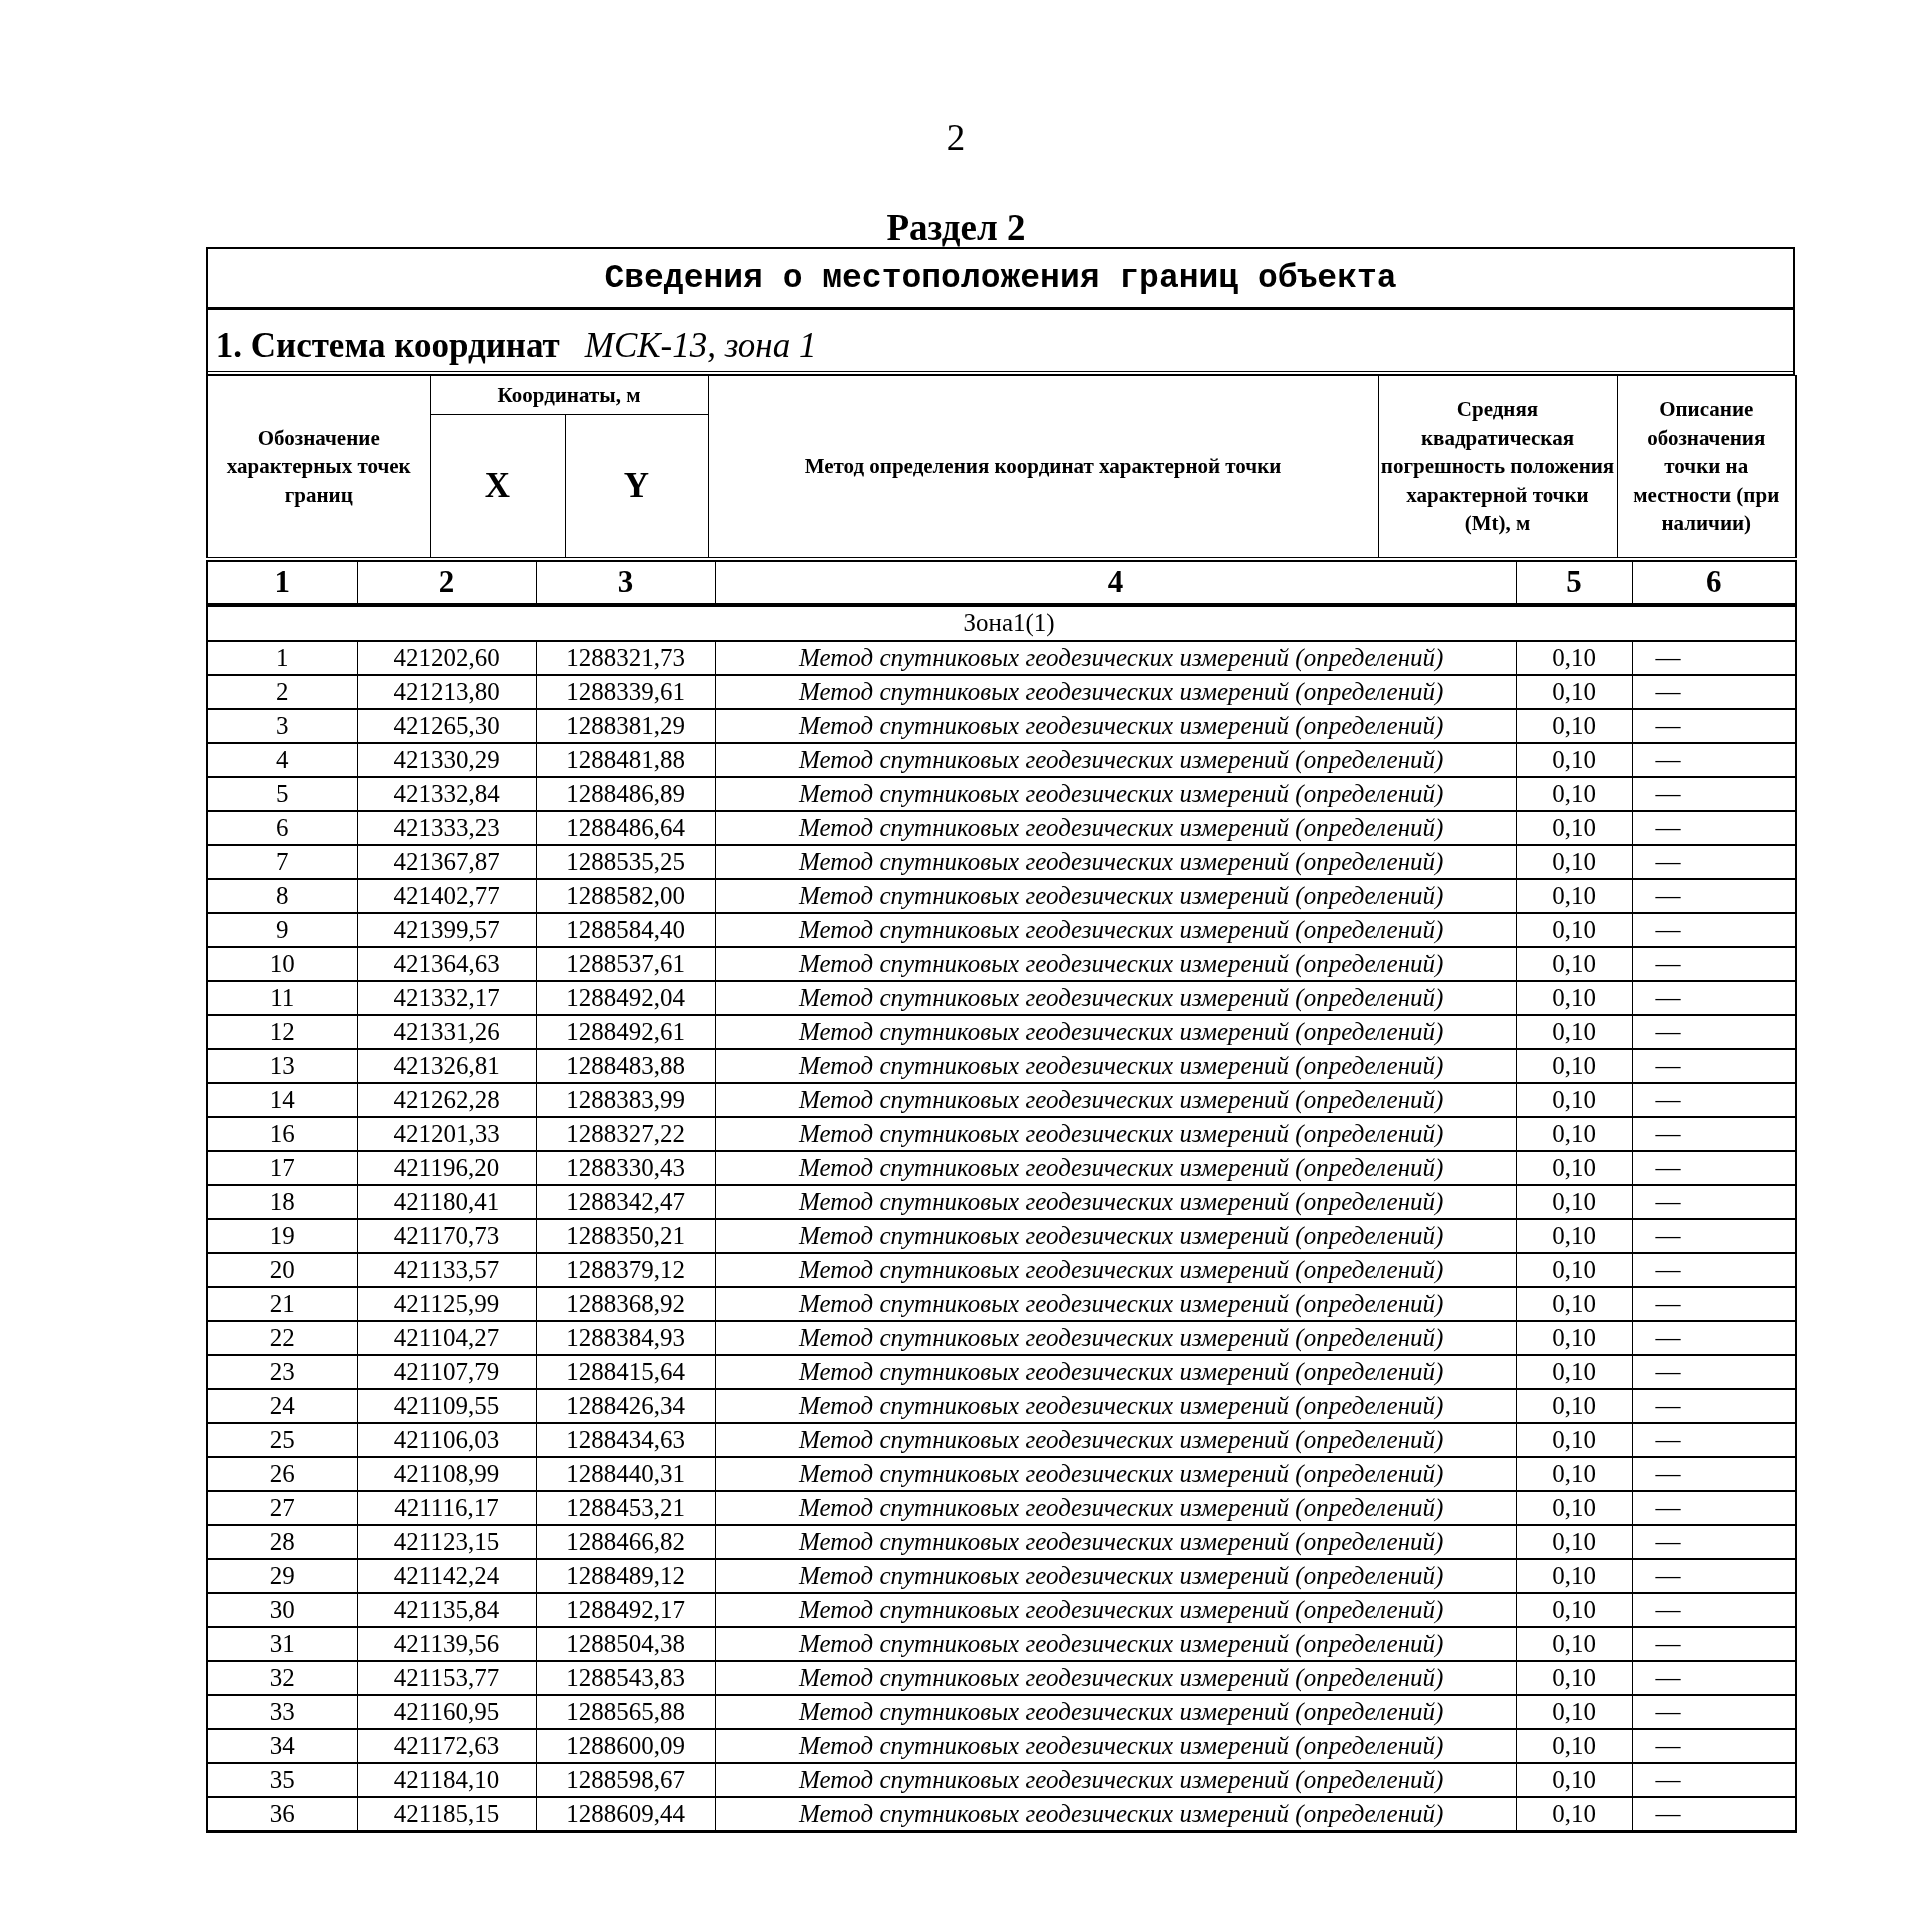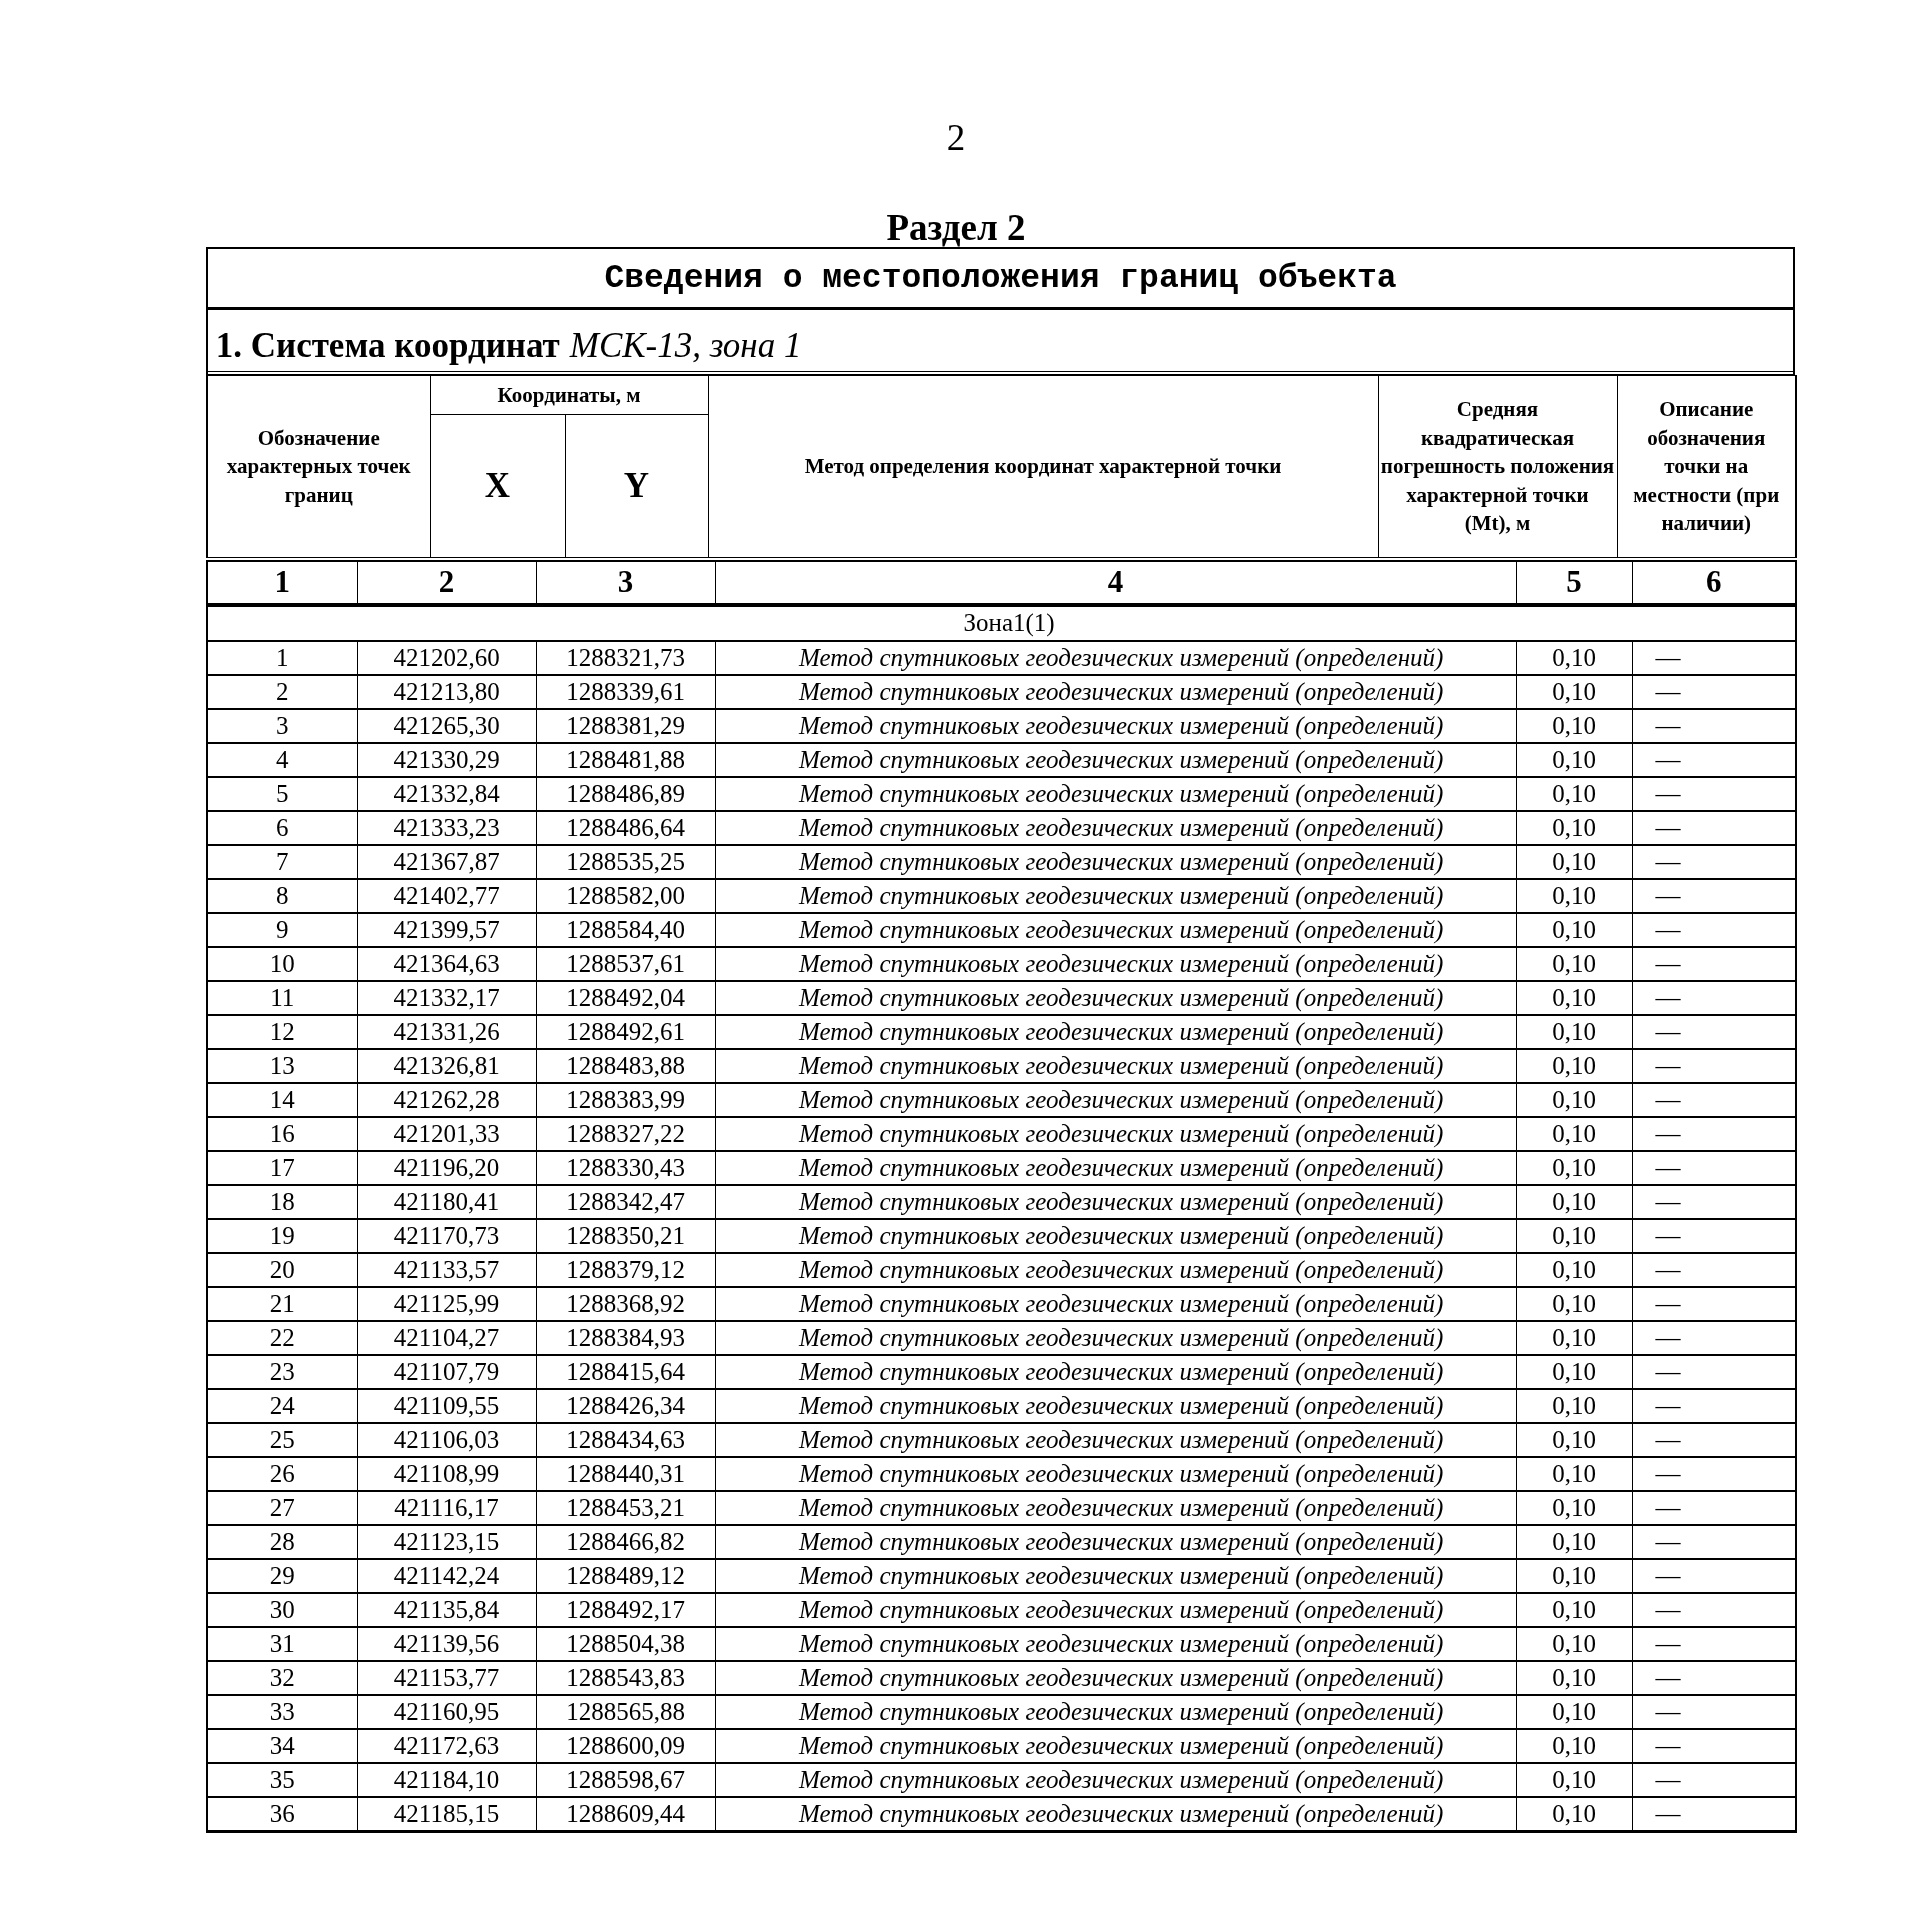"1. Система координат" .box-line { gap: 8px -> none }
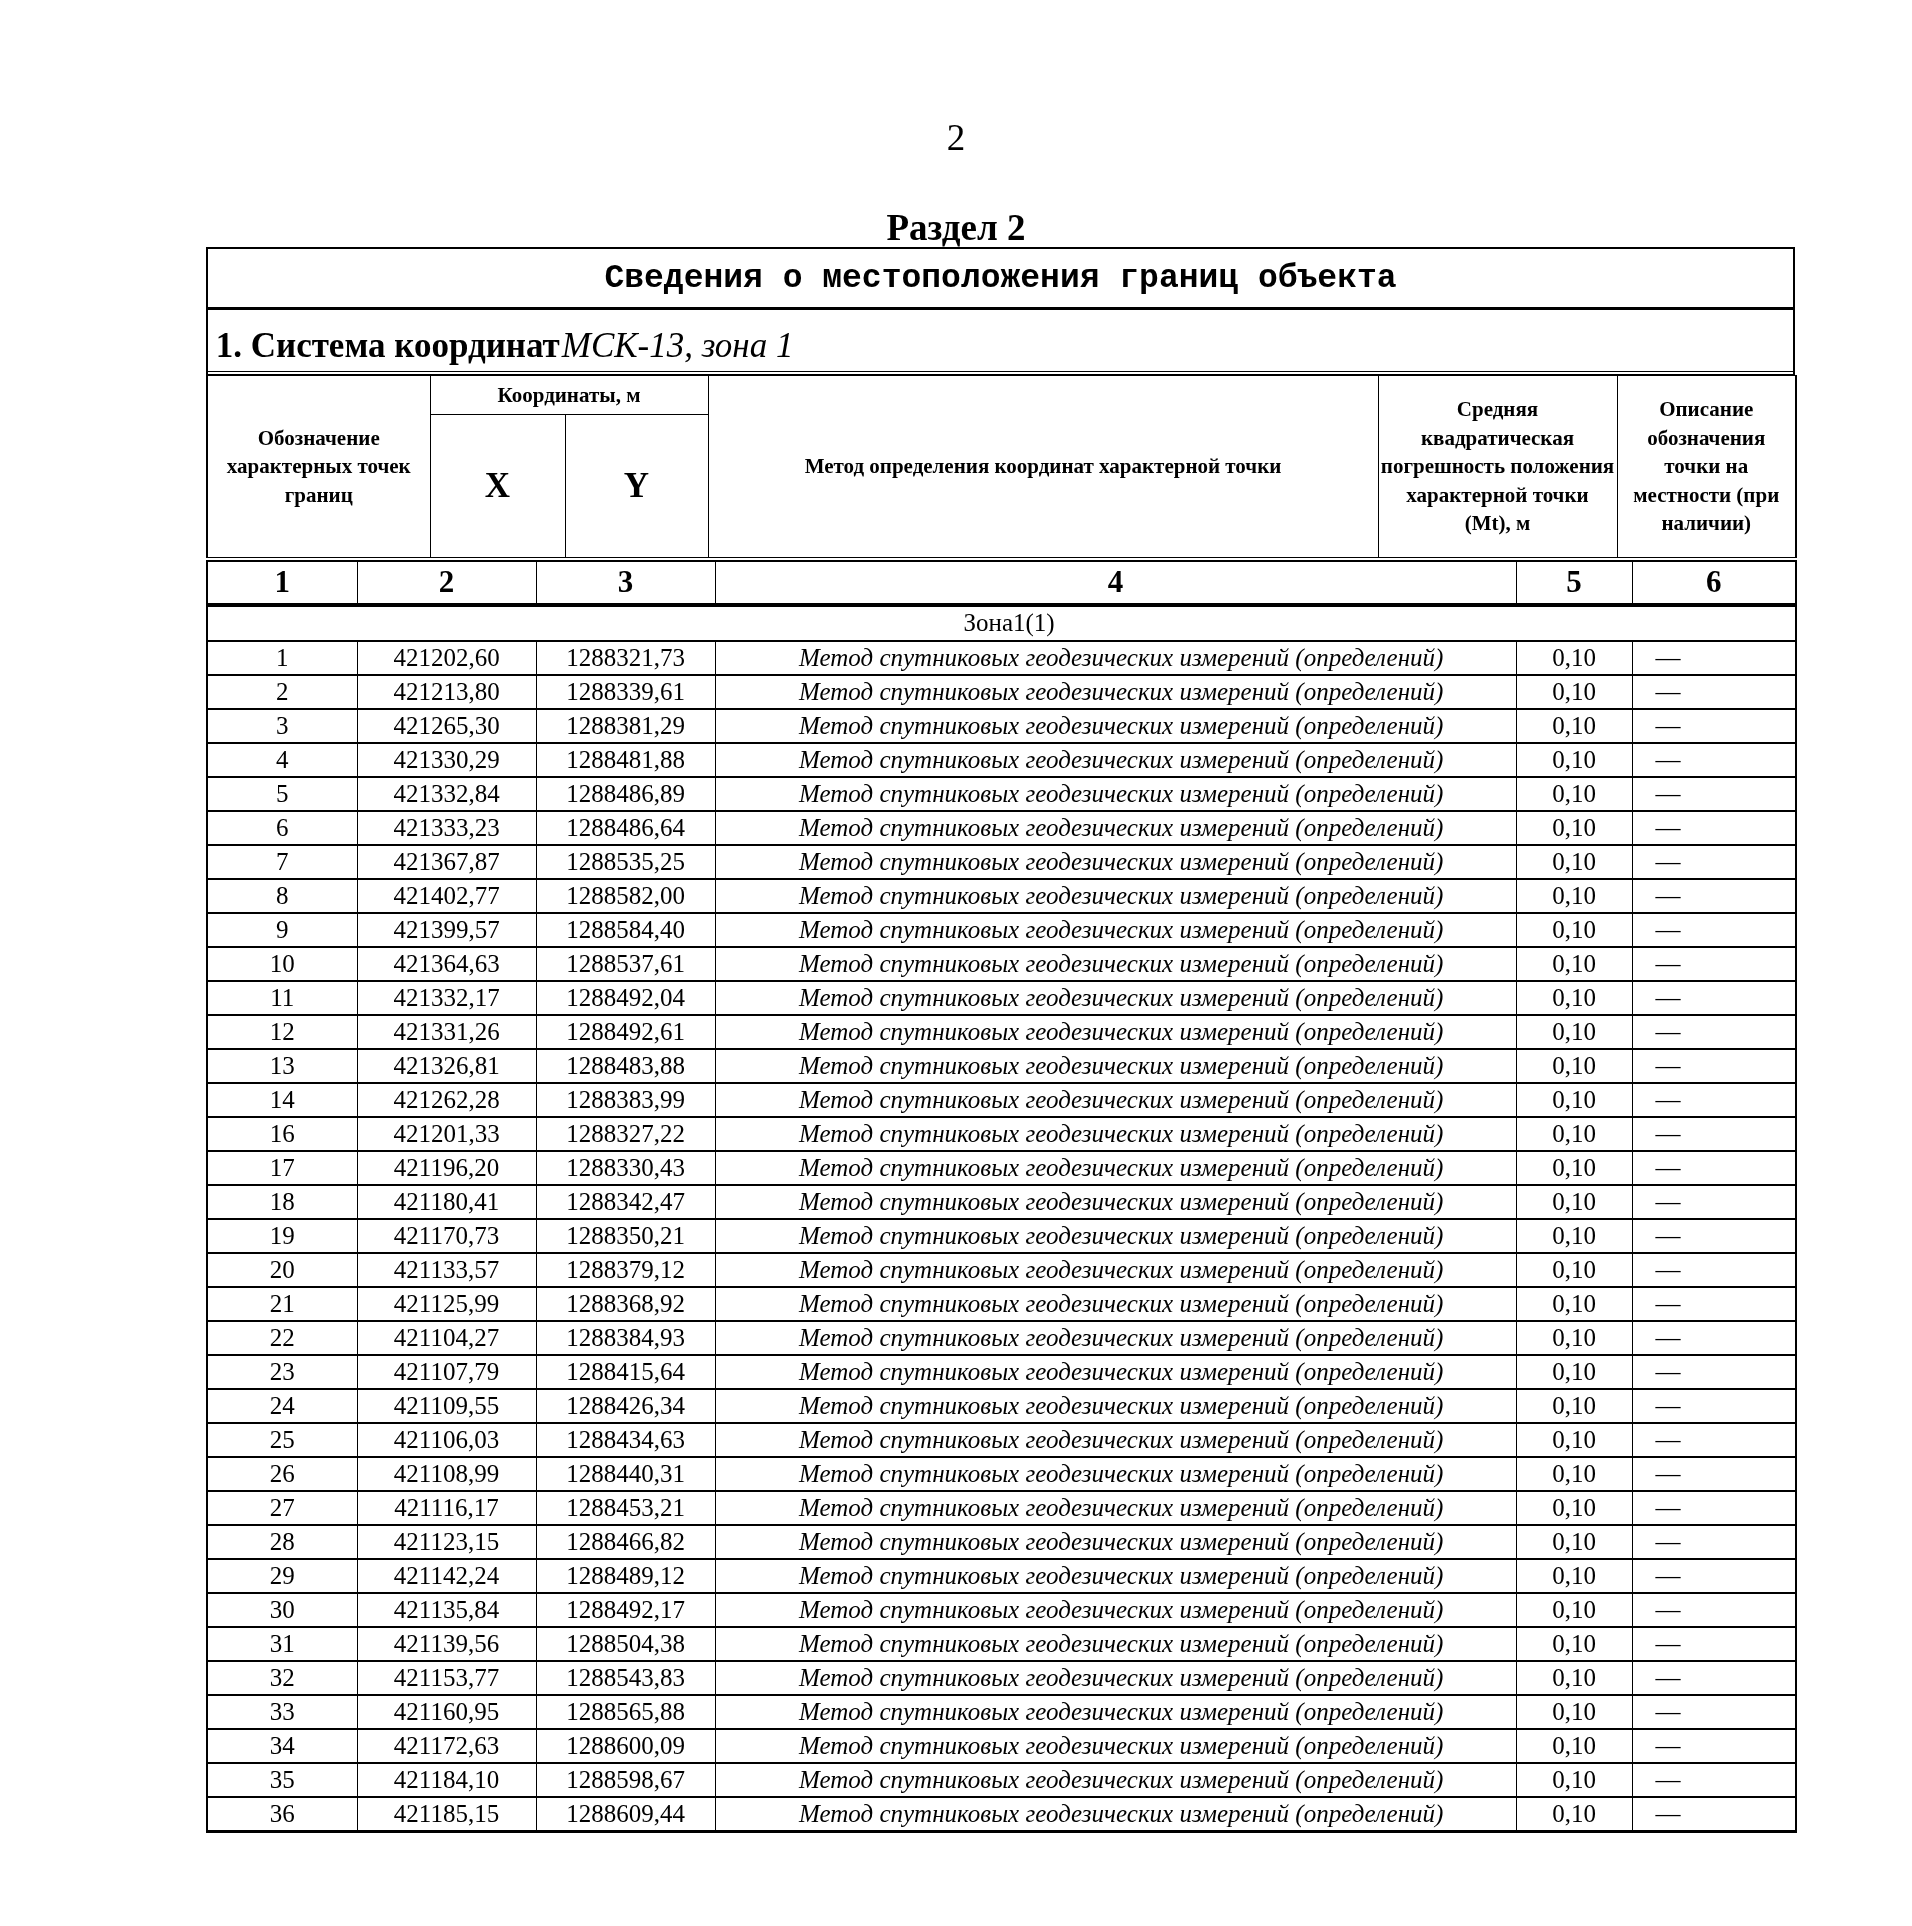"МСК-13, зона 1" .box-line .italic { margin-left: 2px -> 25px }
